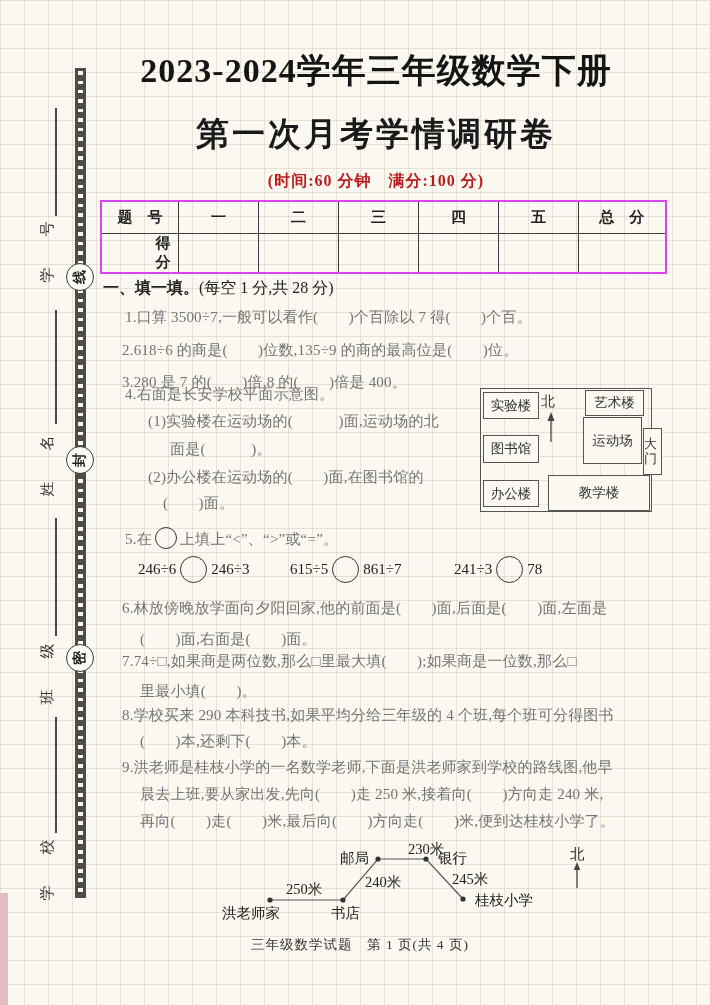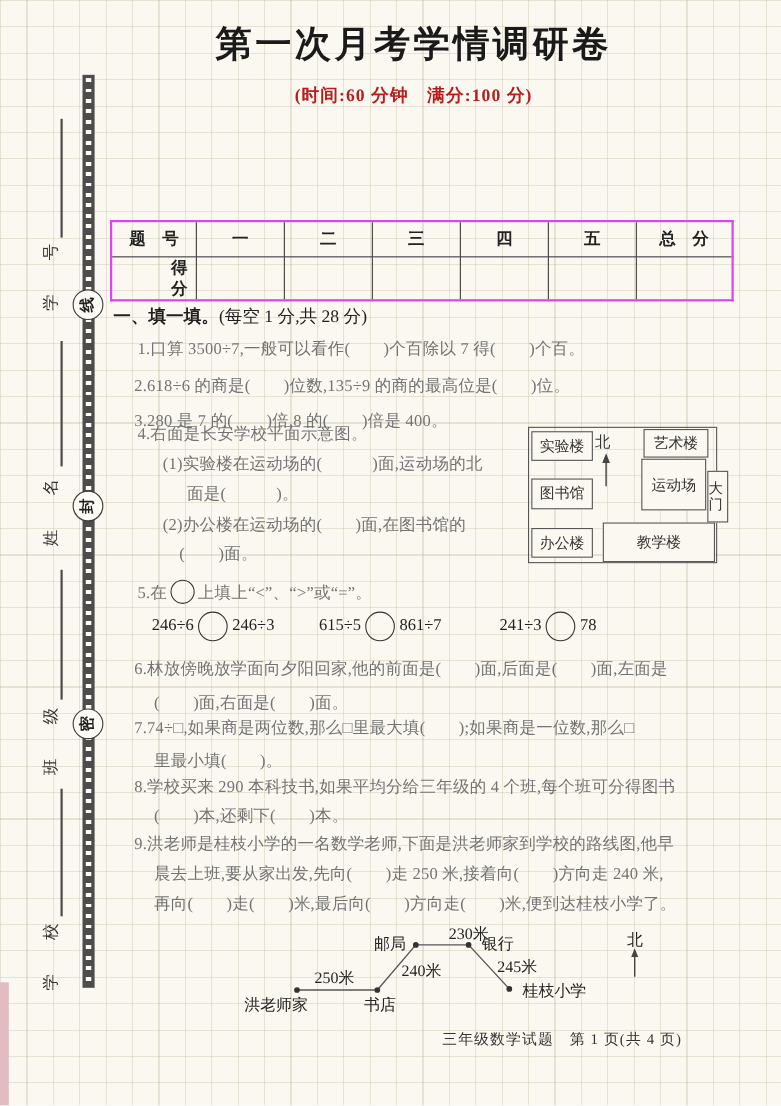"2023-2024学年三年级数学下册" div.t1 { html: none -> <div>2023-2024学年三年级数学下册</div> }
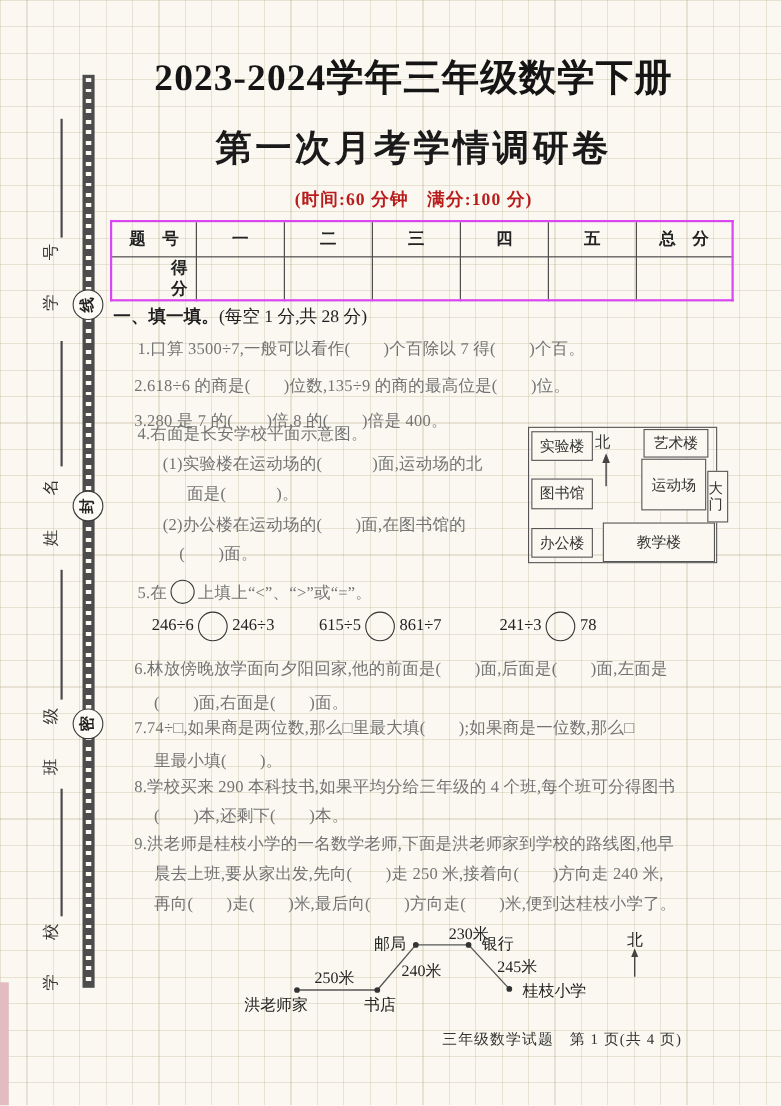"三年级数学试题 第 1 页(共 4" .footer { text-align: right -> center }
